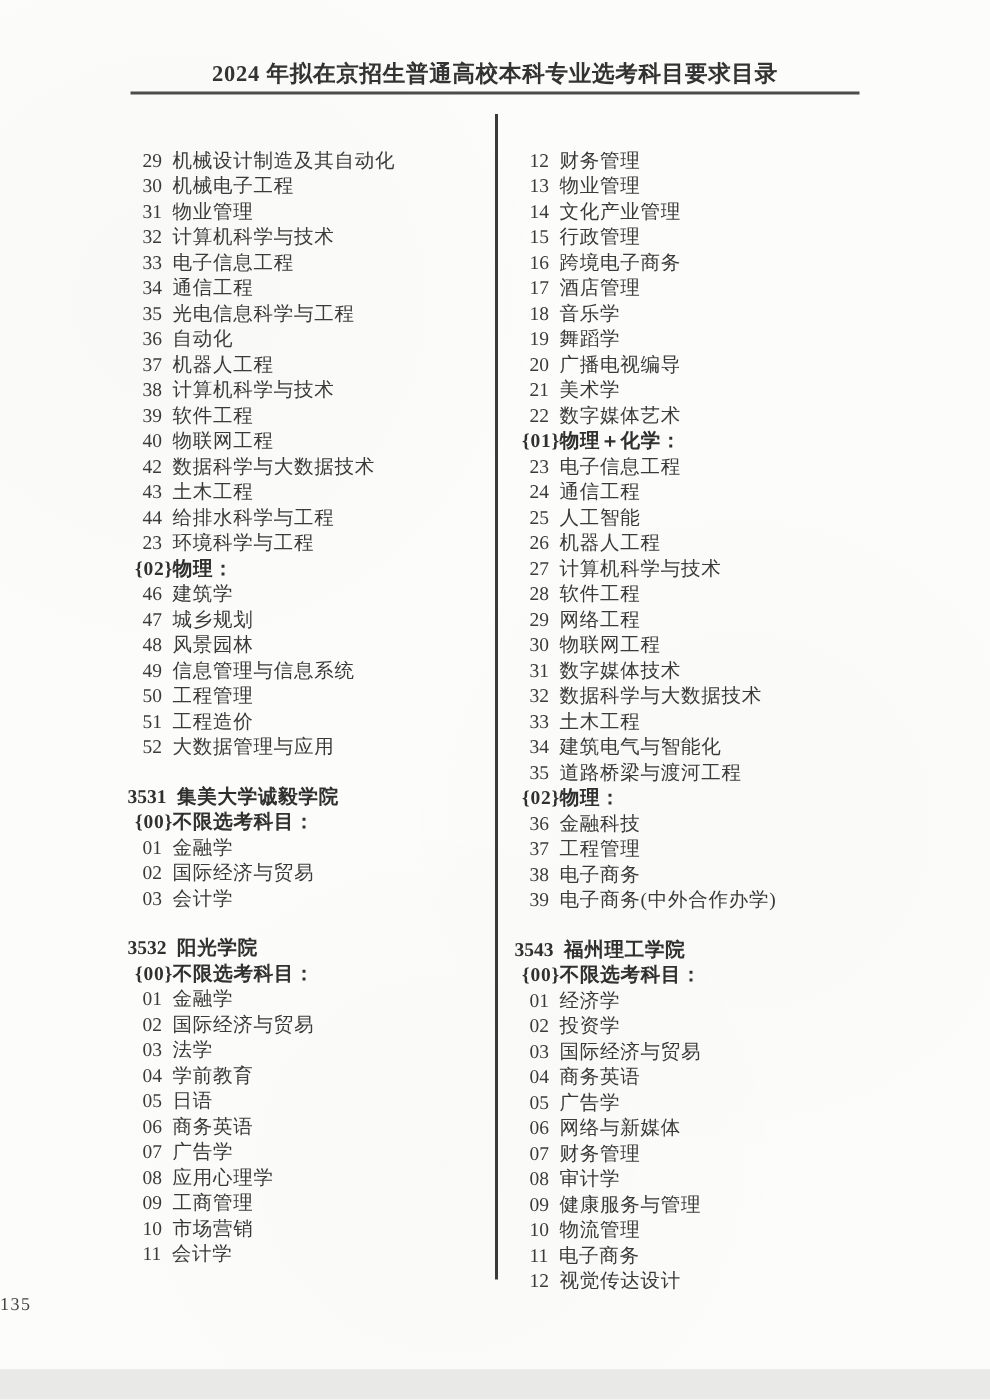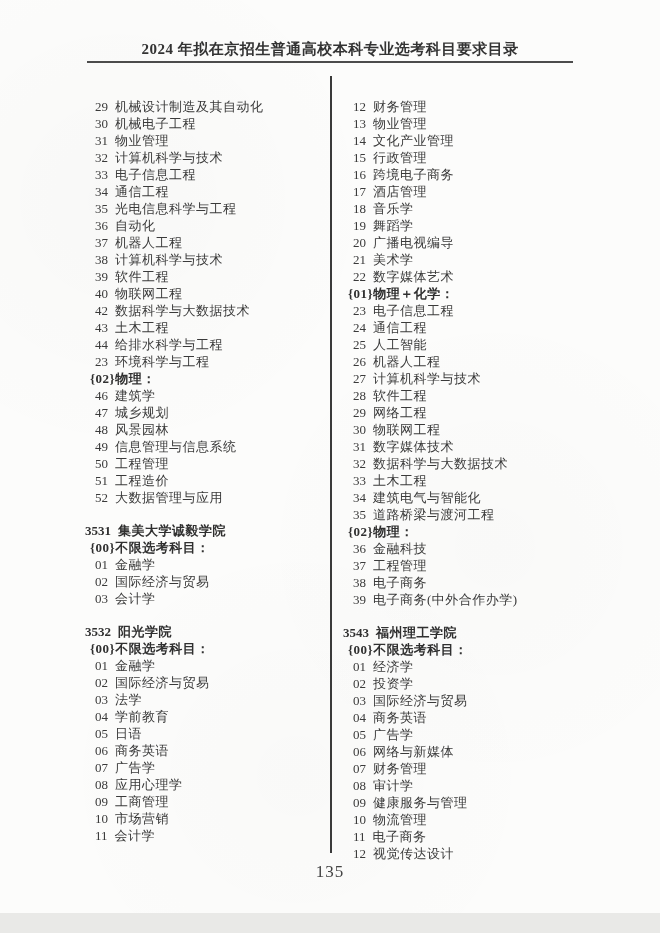"135" .pageno { font-size: 17px -> 12px; text-align: center -> left }
